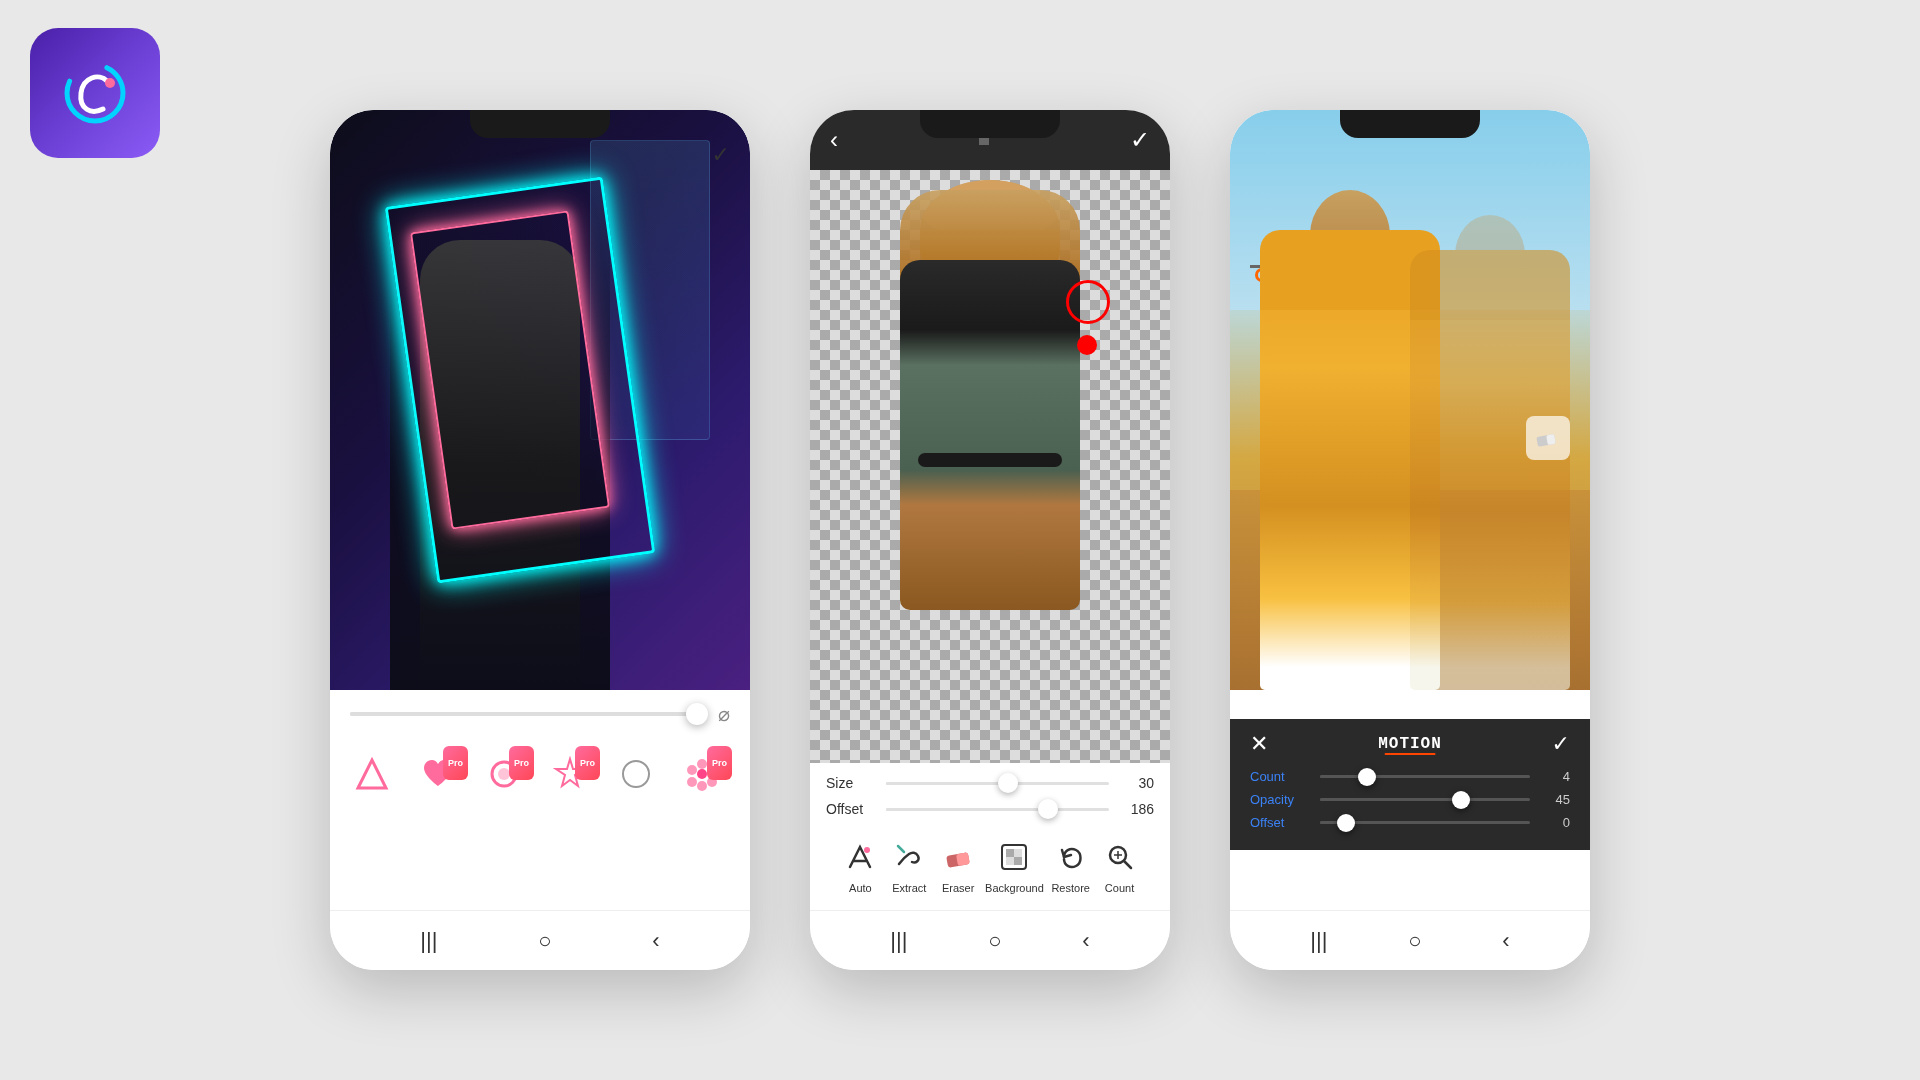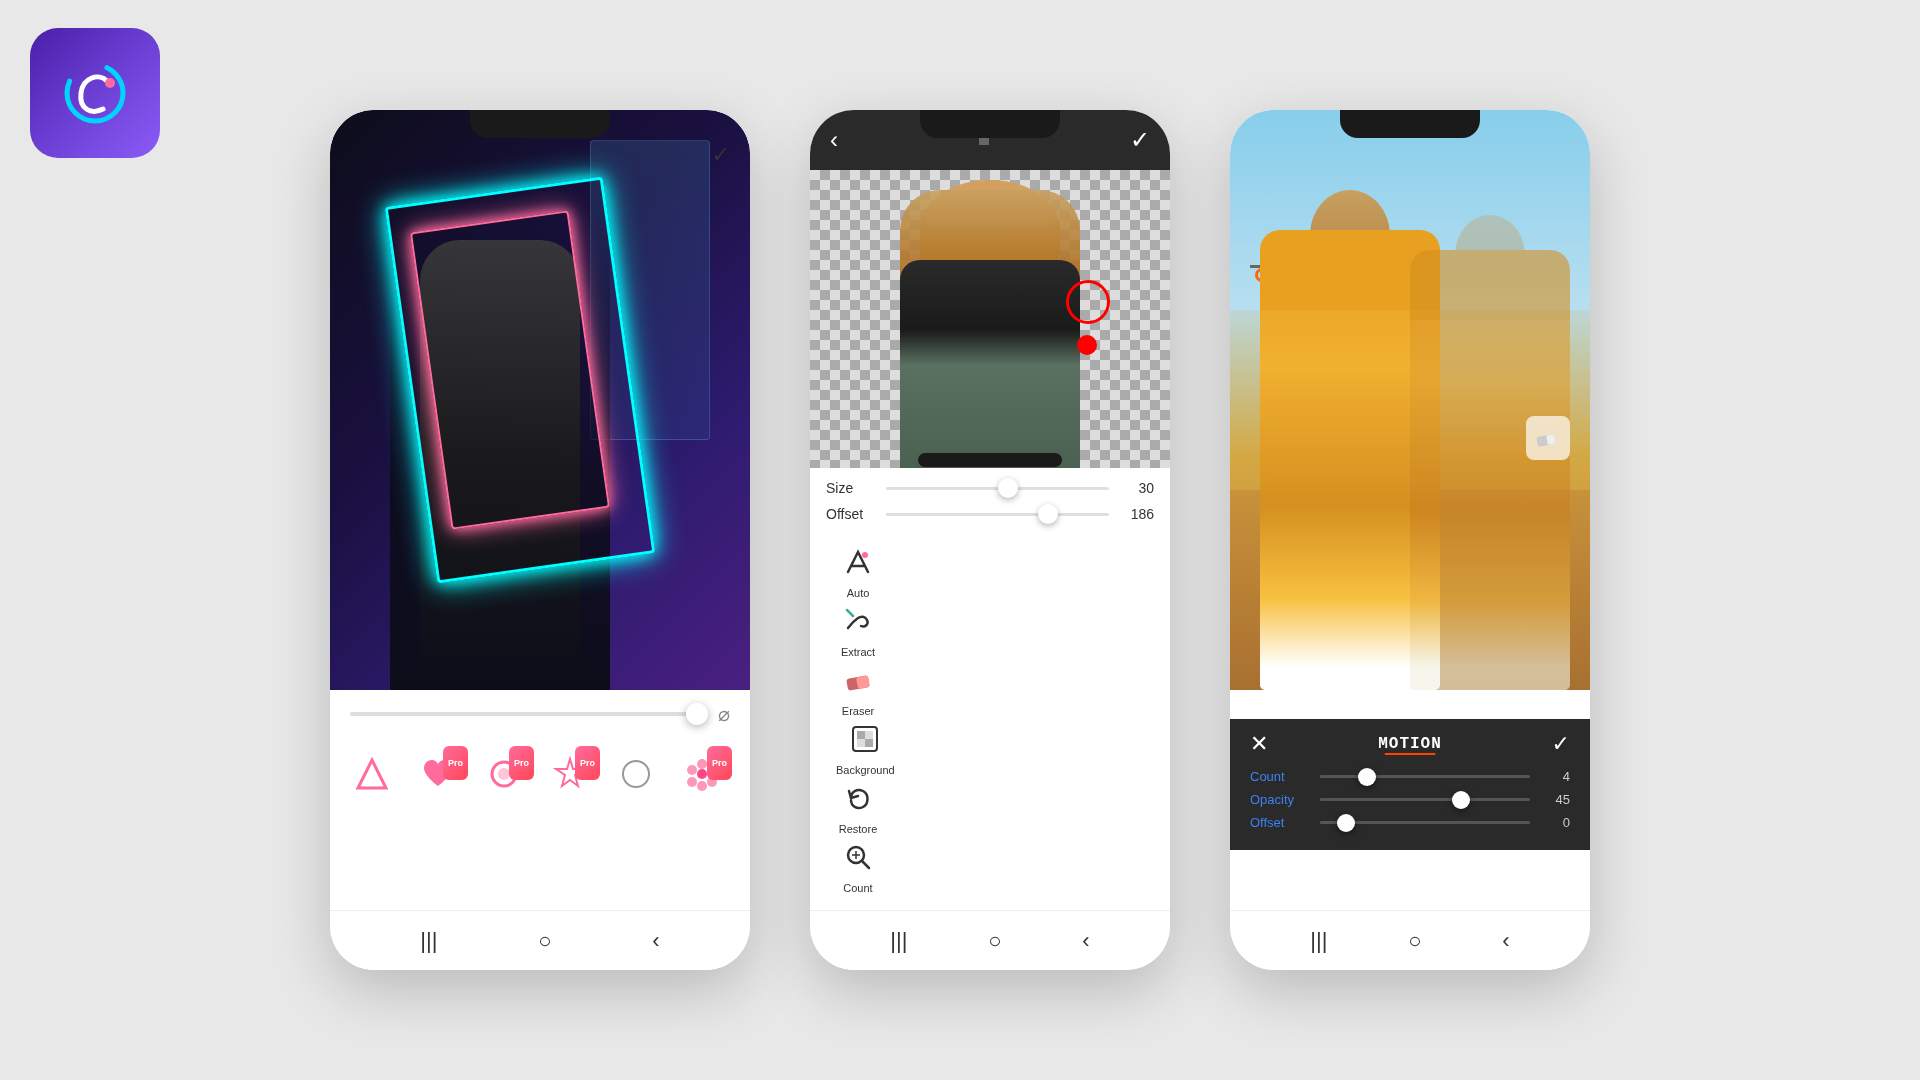"Auto" .phone2-tools { flex-direction: column -> none }
